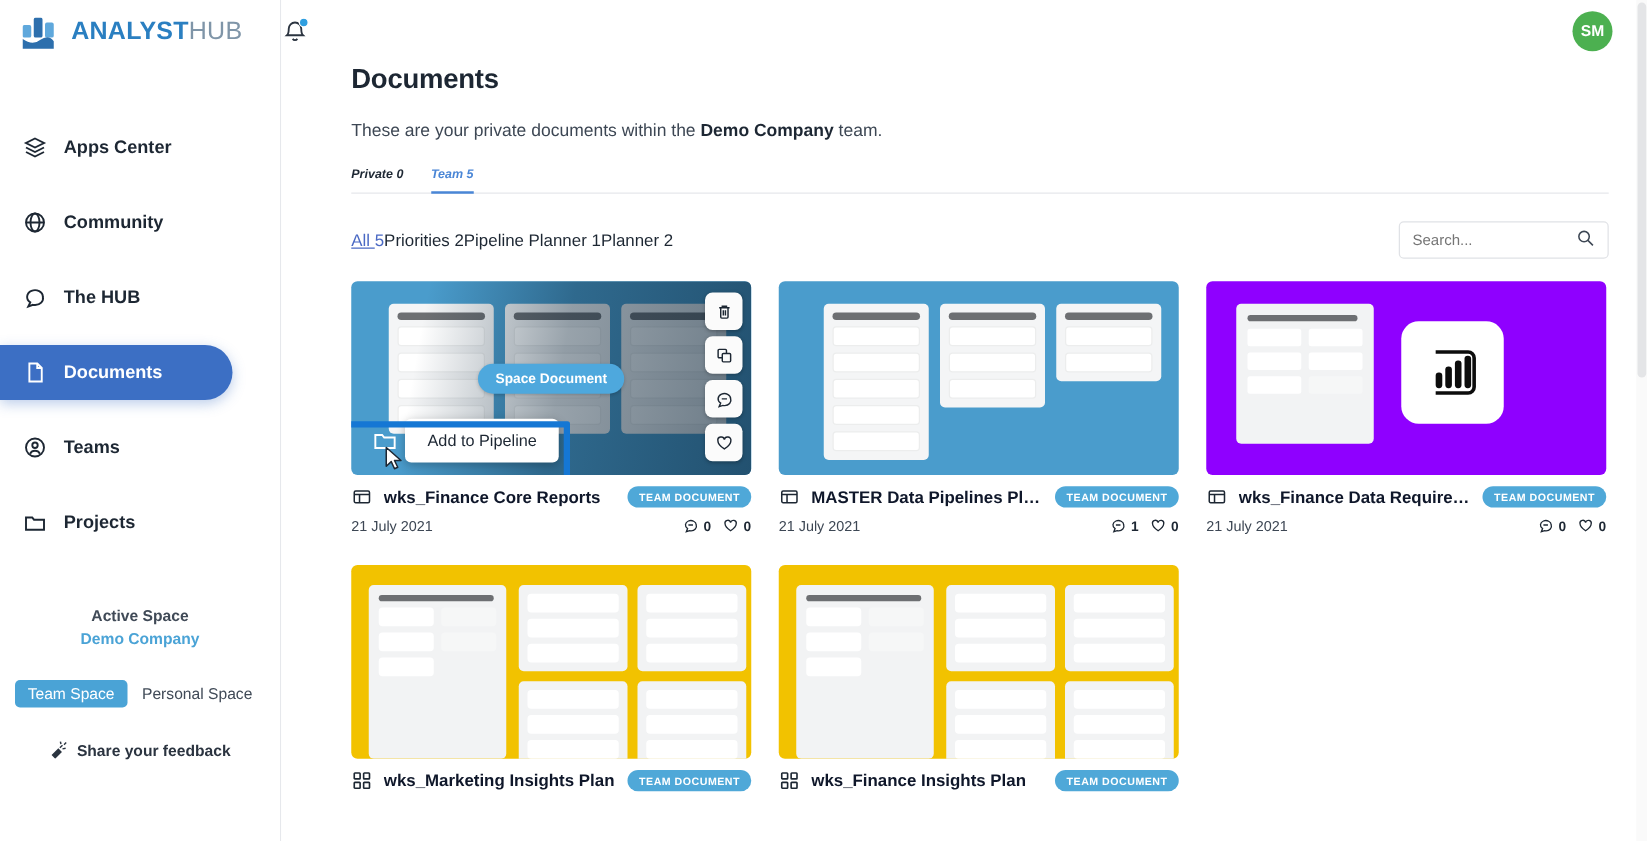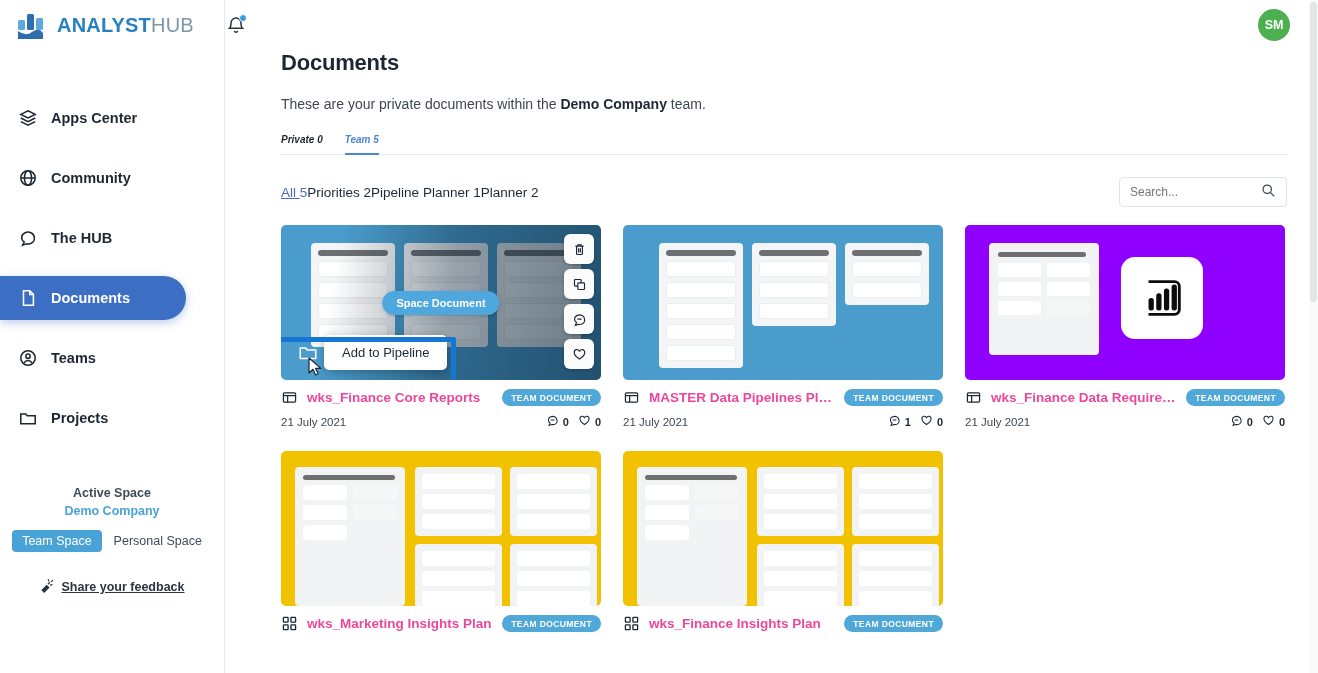"wks_Finance Core Reports" .card-title { color: #ec4899 -> #0f172a }
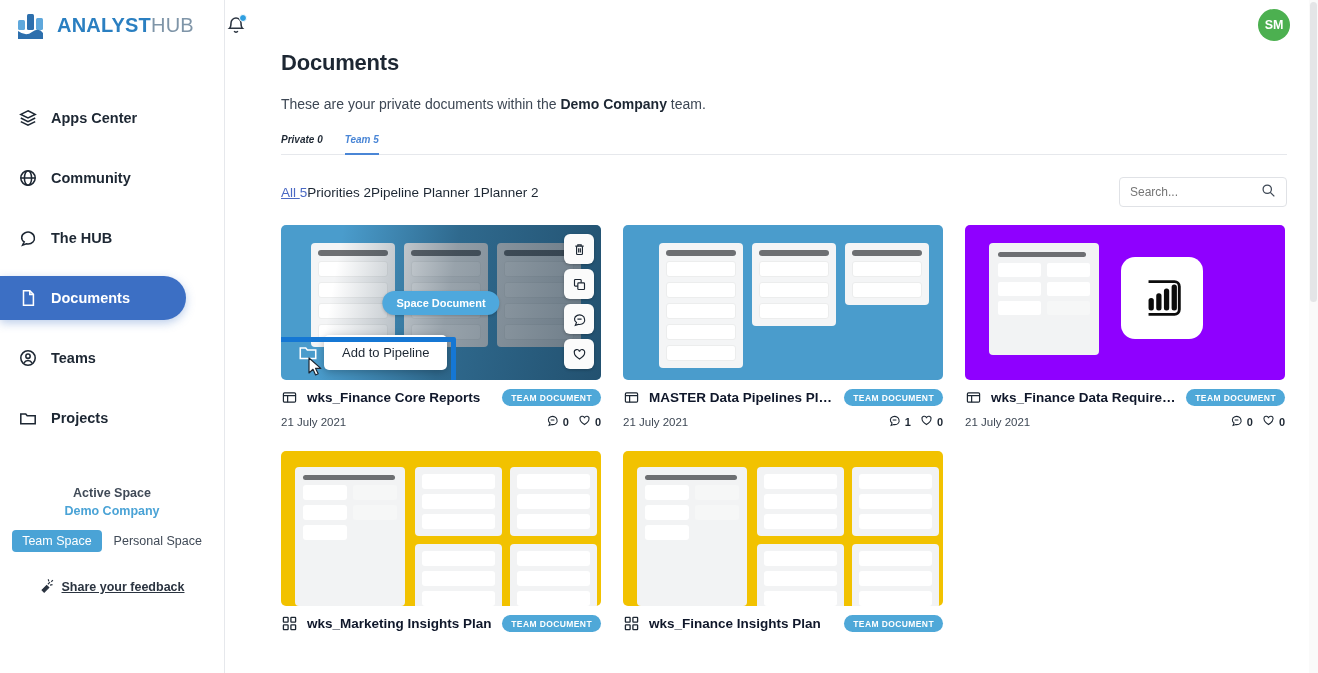"Team Space" .space-toggle { margin-top: 12px -> 26px }
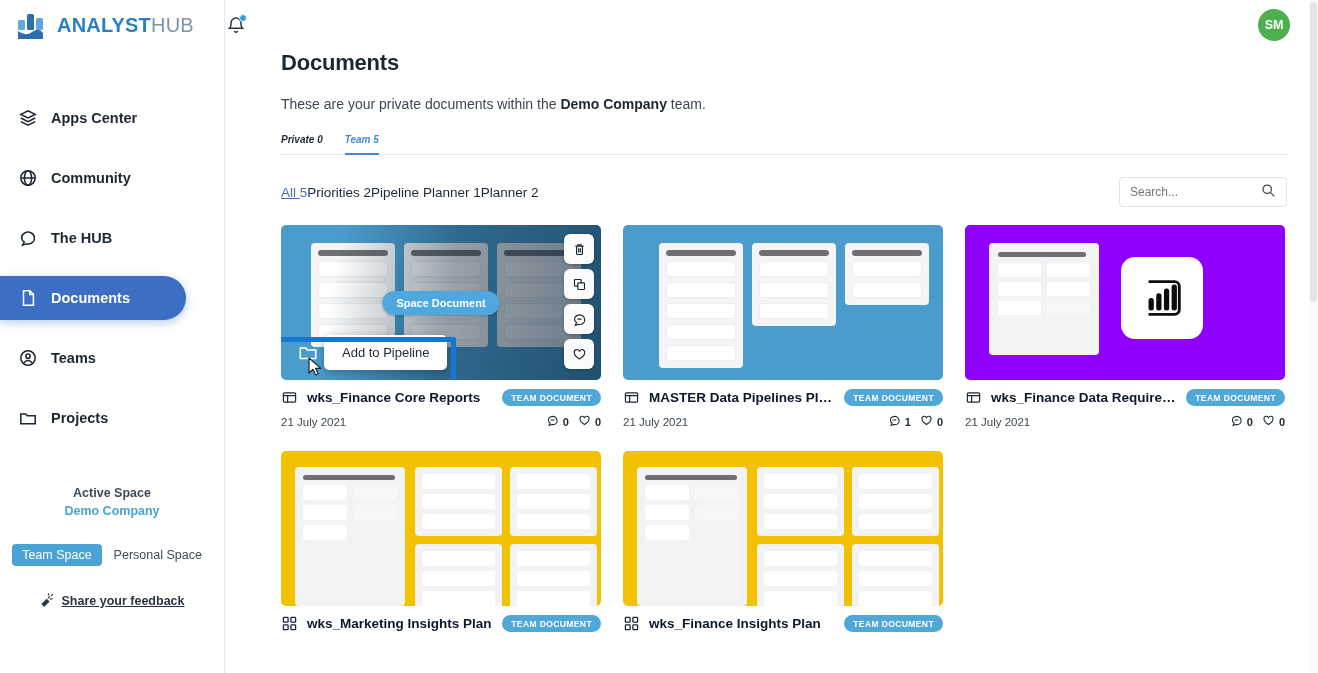"Share your feedback" .feedback { text-decoration: underline -> none }
